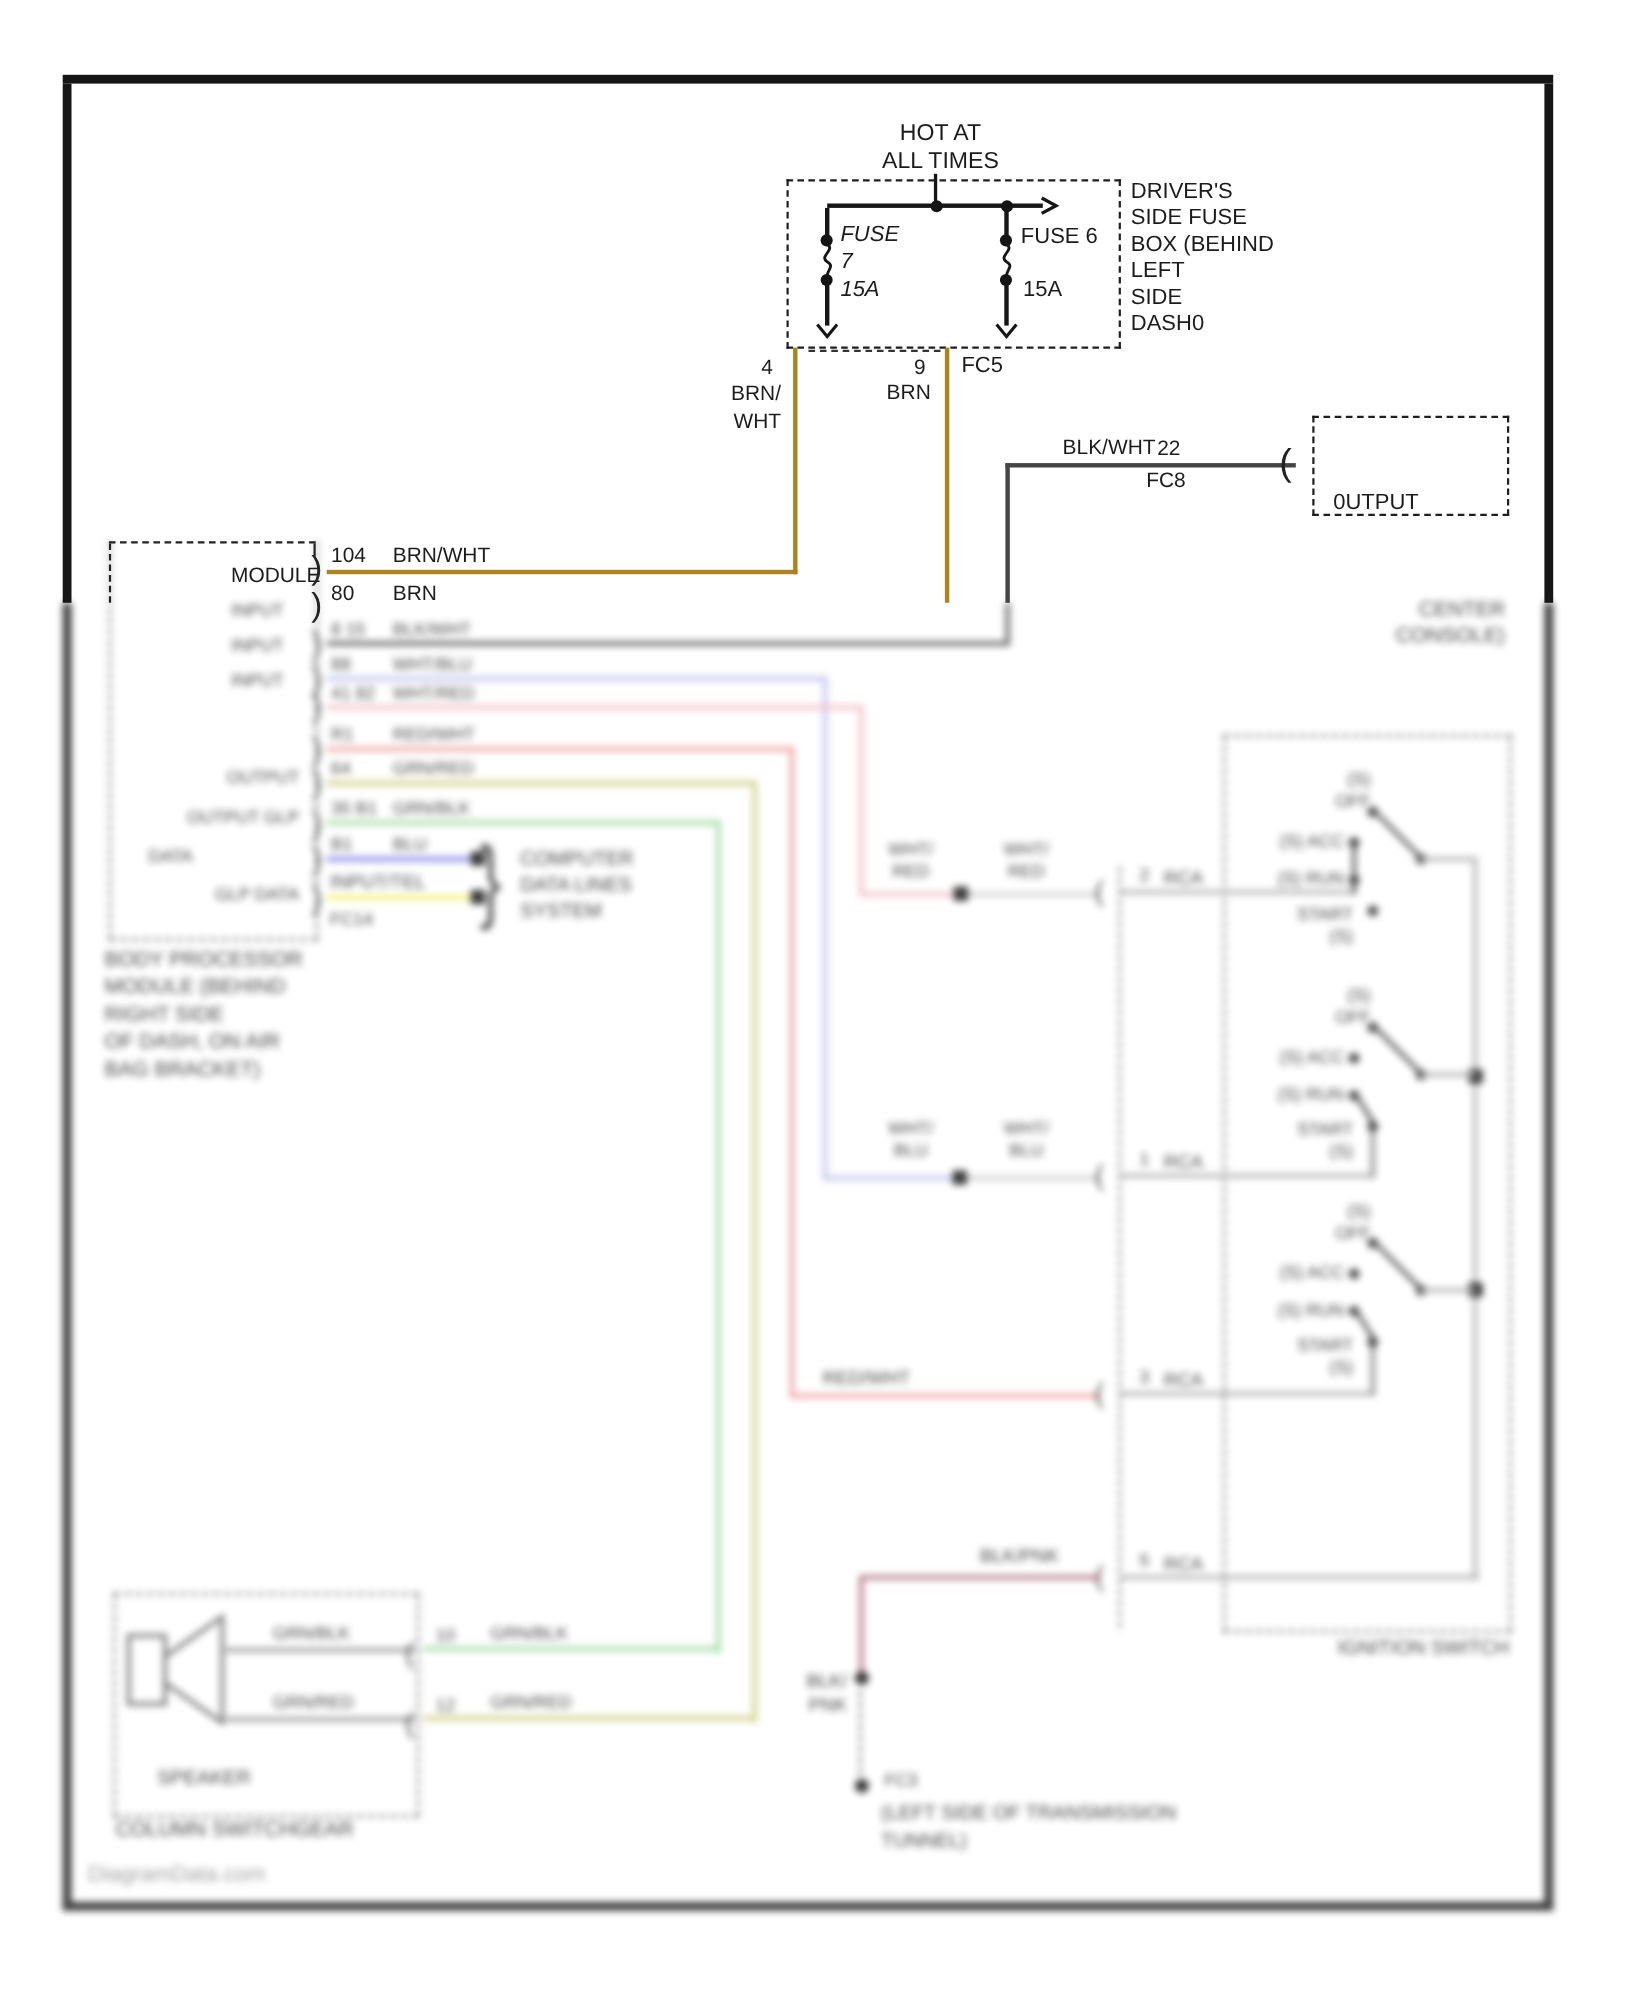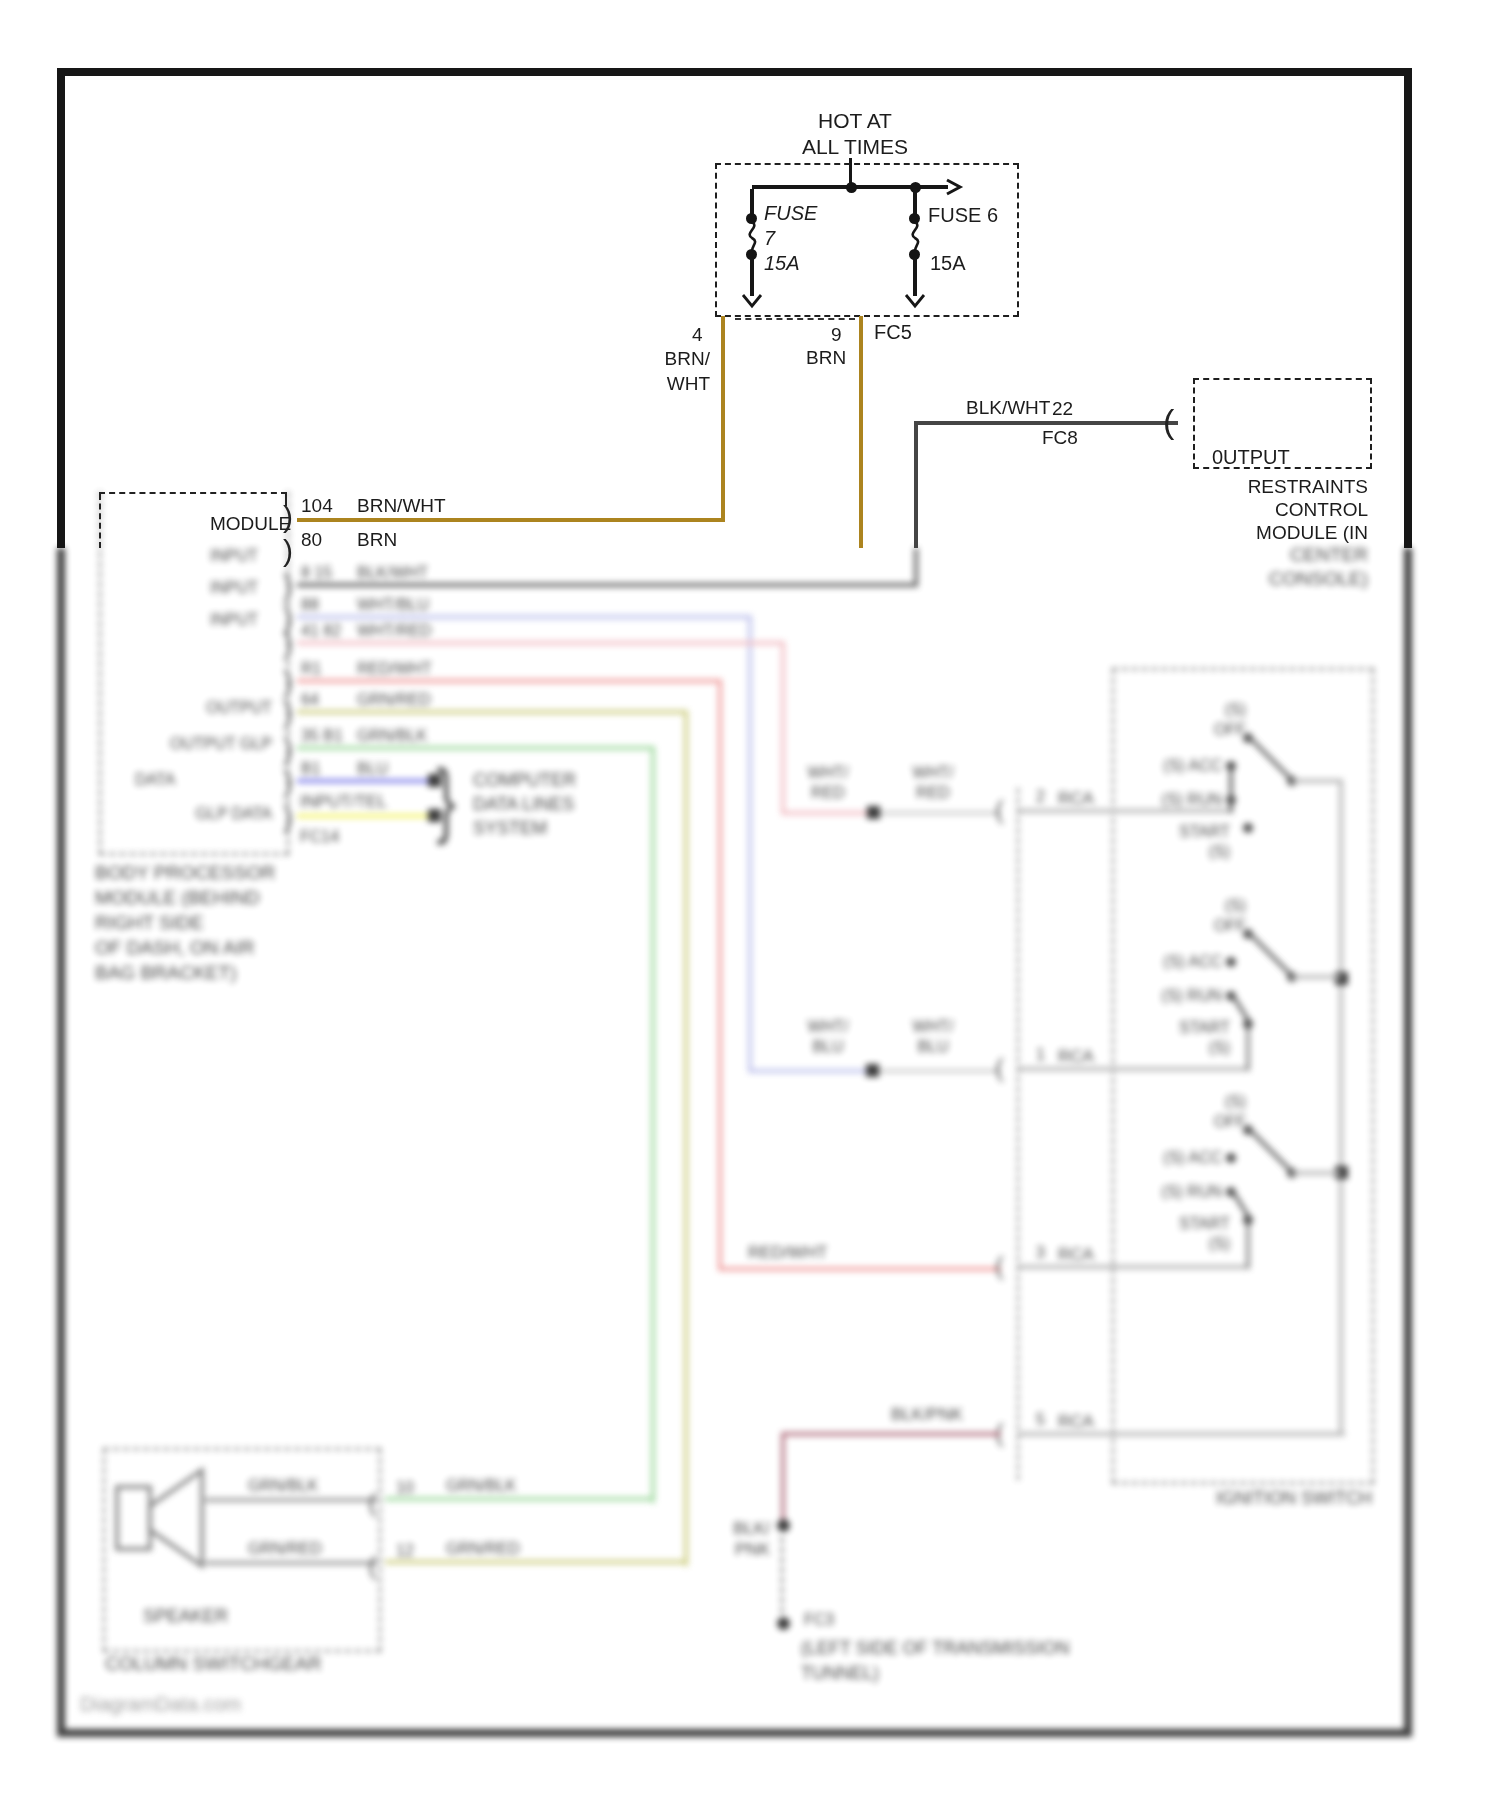"DRIVER'S" div.lbl { html: none -> <div>DRIVER'S SIDE FUSE BOX (BEHIND LEFT SIDE DASH0</div> }
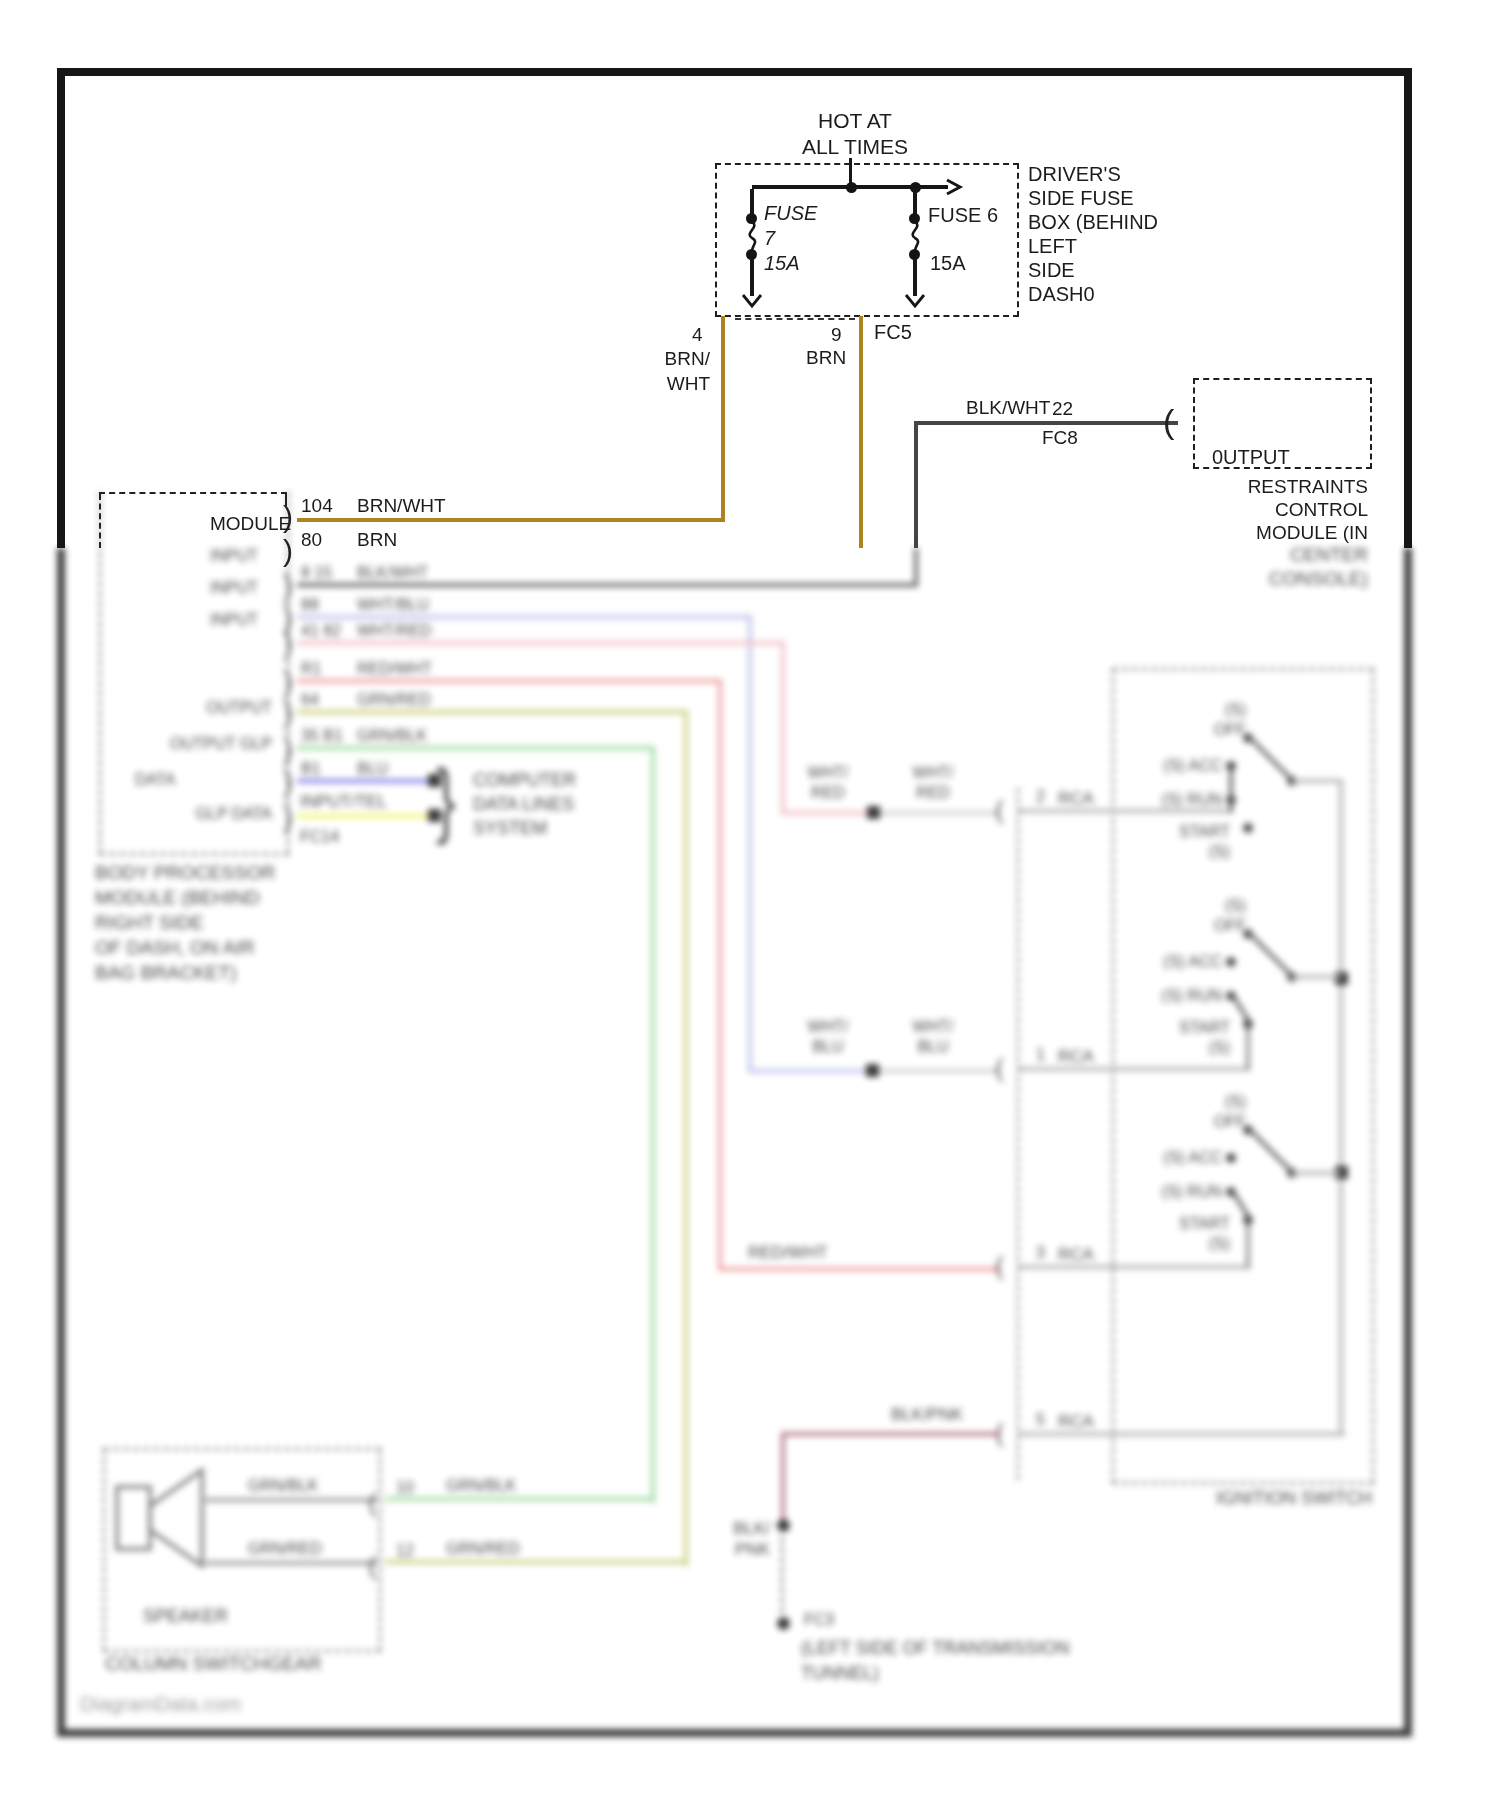"RESTRAINTS" div.lbl { html: <div>RESTRAINTS CONTROL MODULE (IN</div> -> none }
